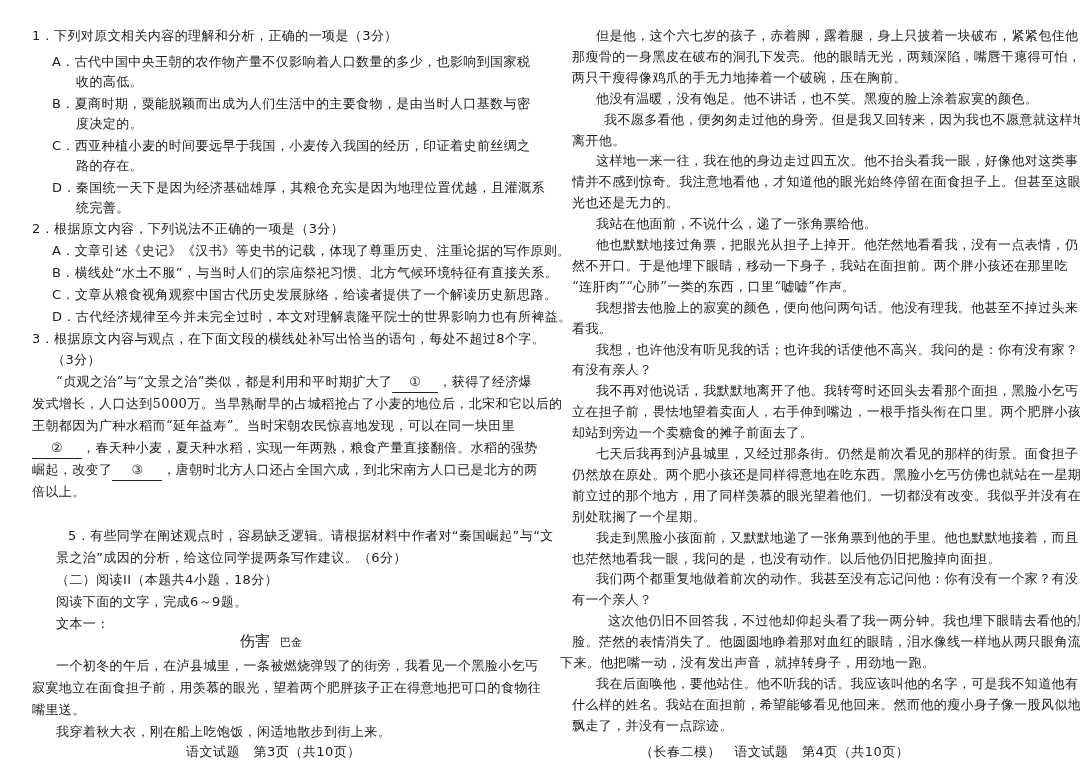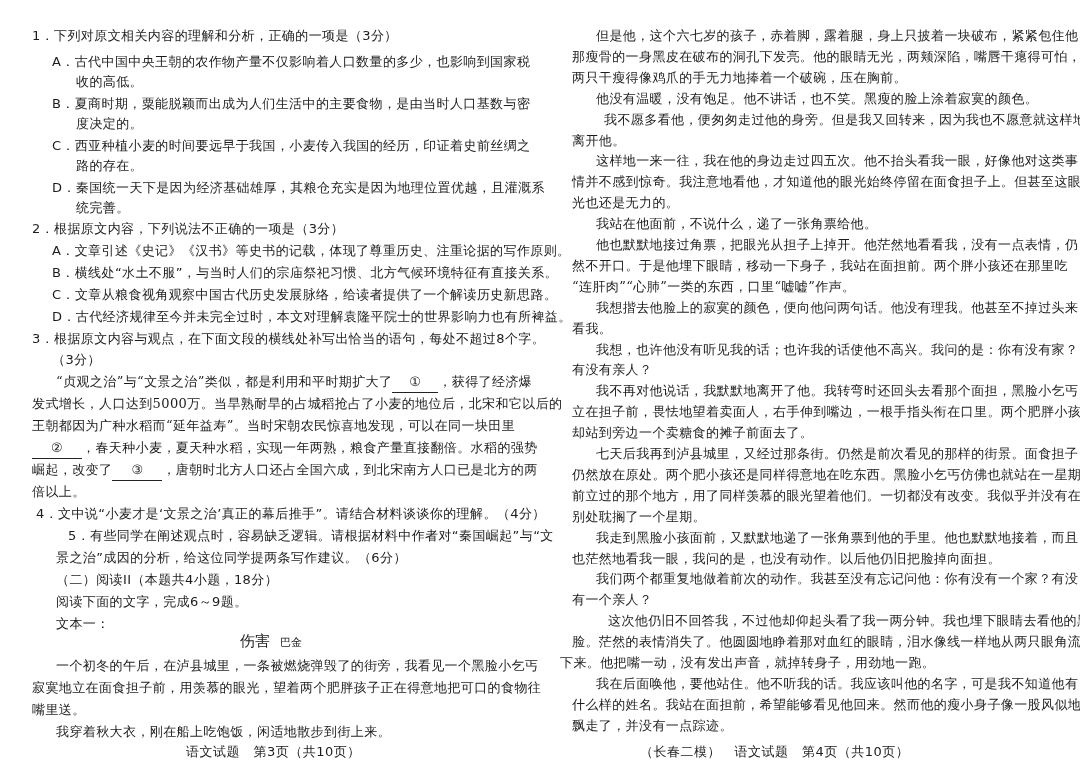"4．文中说“小麦才是‘文景之治’真正的幕后推手”。请结合材料谈谈你的理解。（4分" div.line { html: <div>4．文中说“小麦才是‘文景之治’真正的幕后推手”。请结合材料谈谈你的理解。（4分）</div> -> none }
